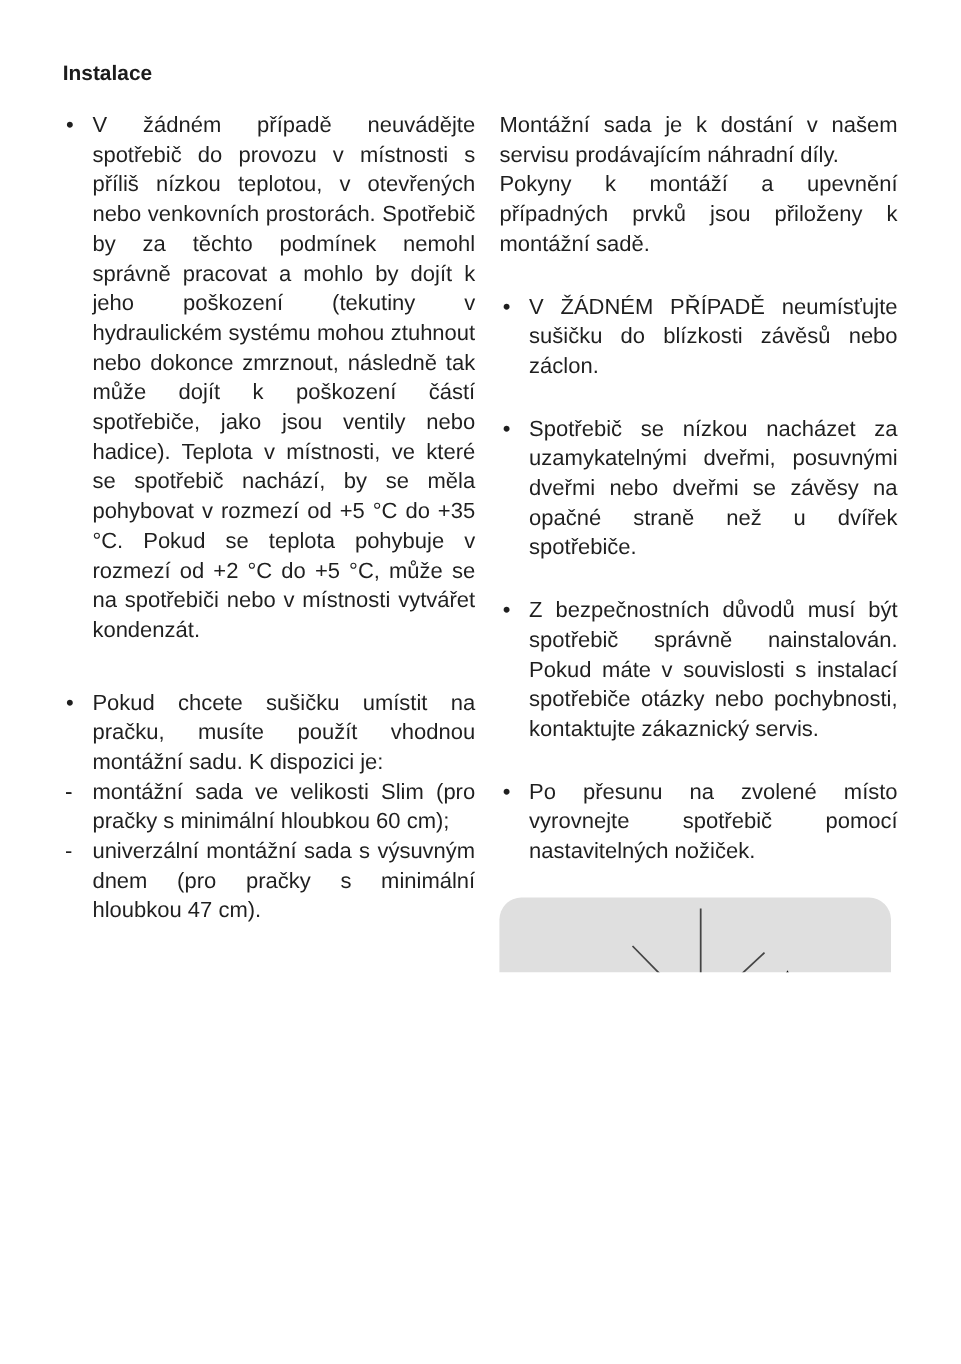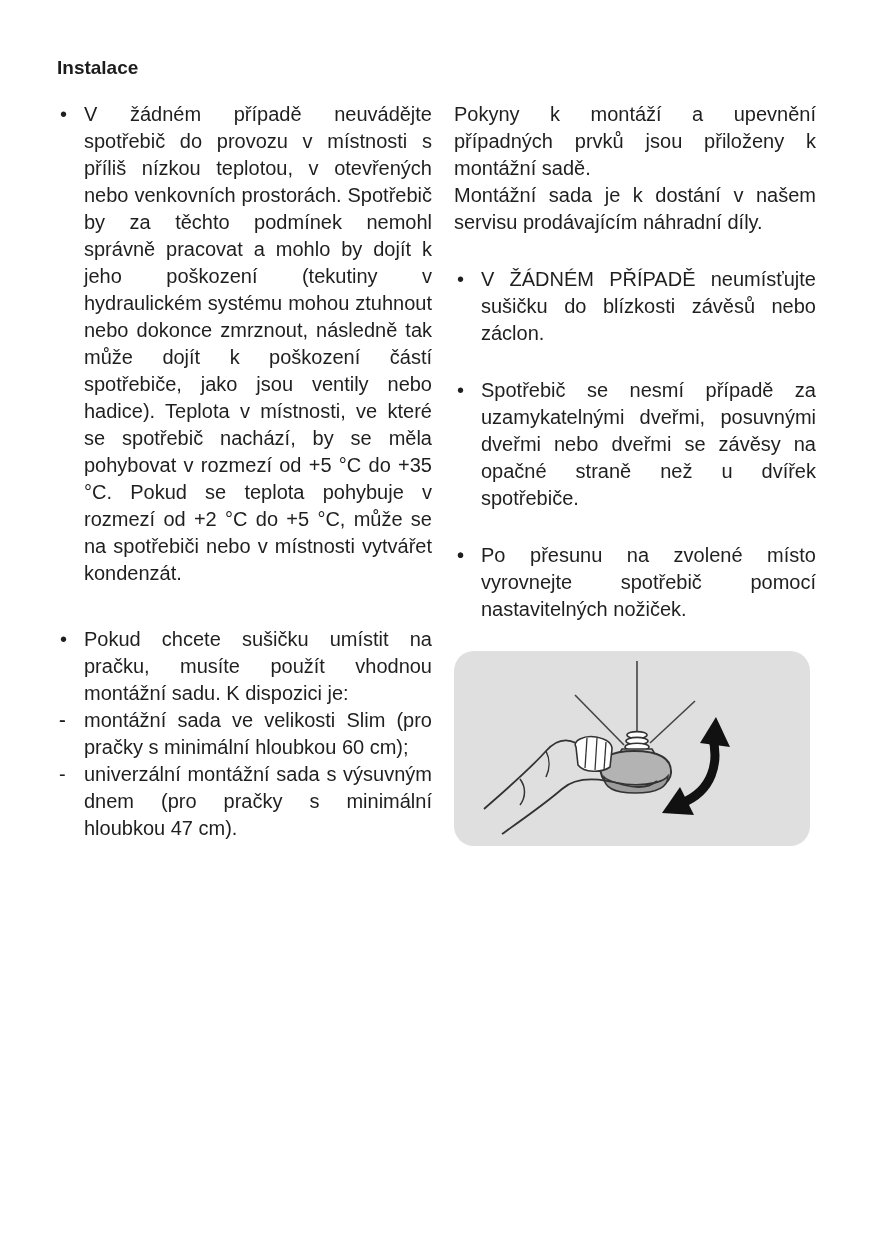"Pokyny k montáží a upevnění" p.para { order: before "Montážní sada je k dostání" -> after "Montážní sada je k dostání" }
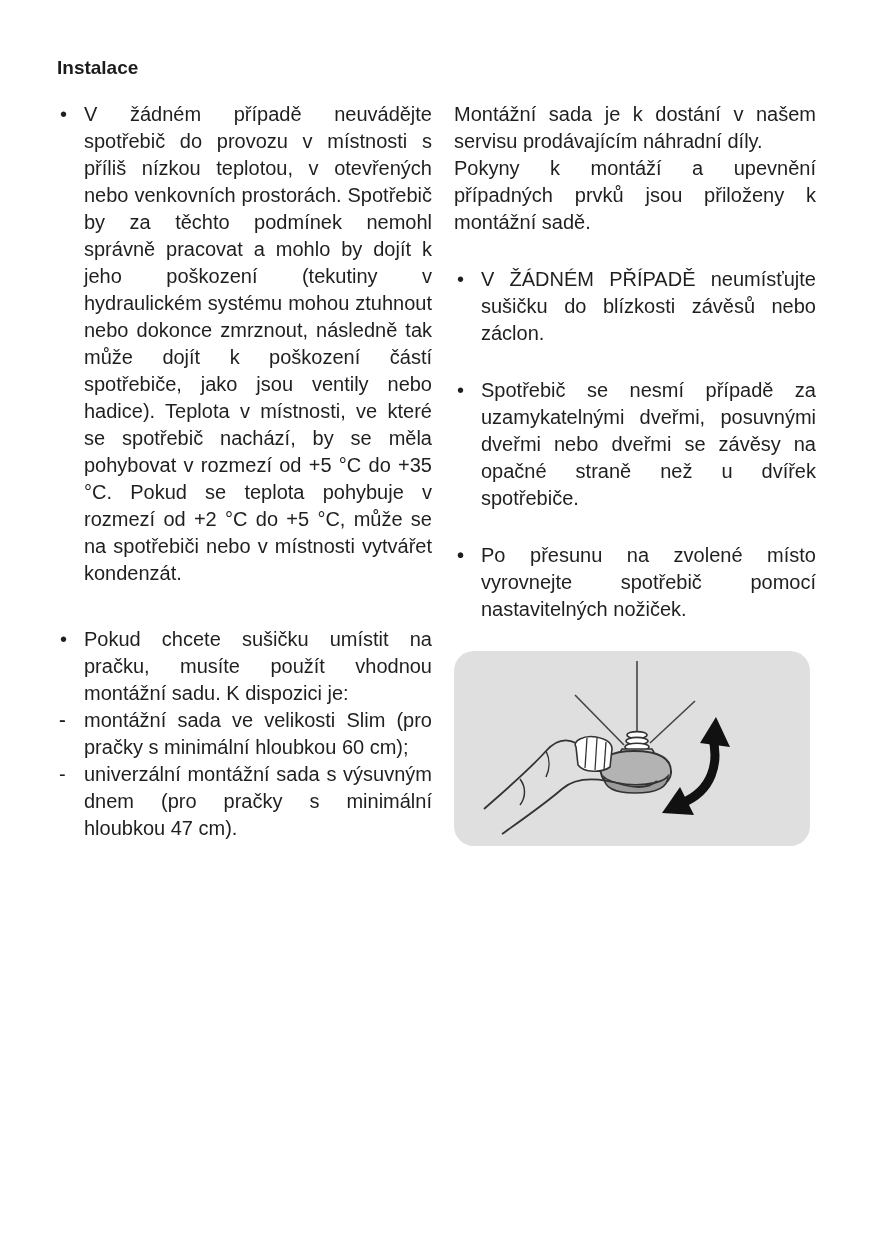"Spotřebič se nesmí případě za" span { text: nesmí případě -> nízkou nacházet }
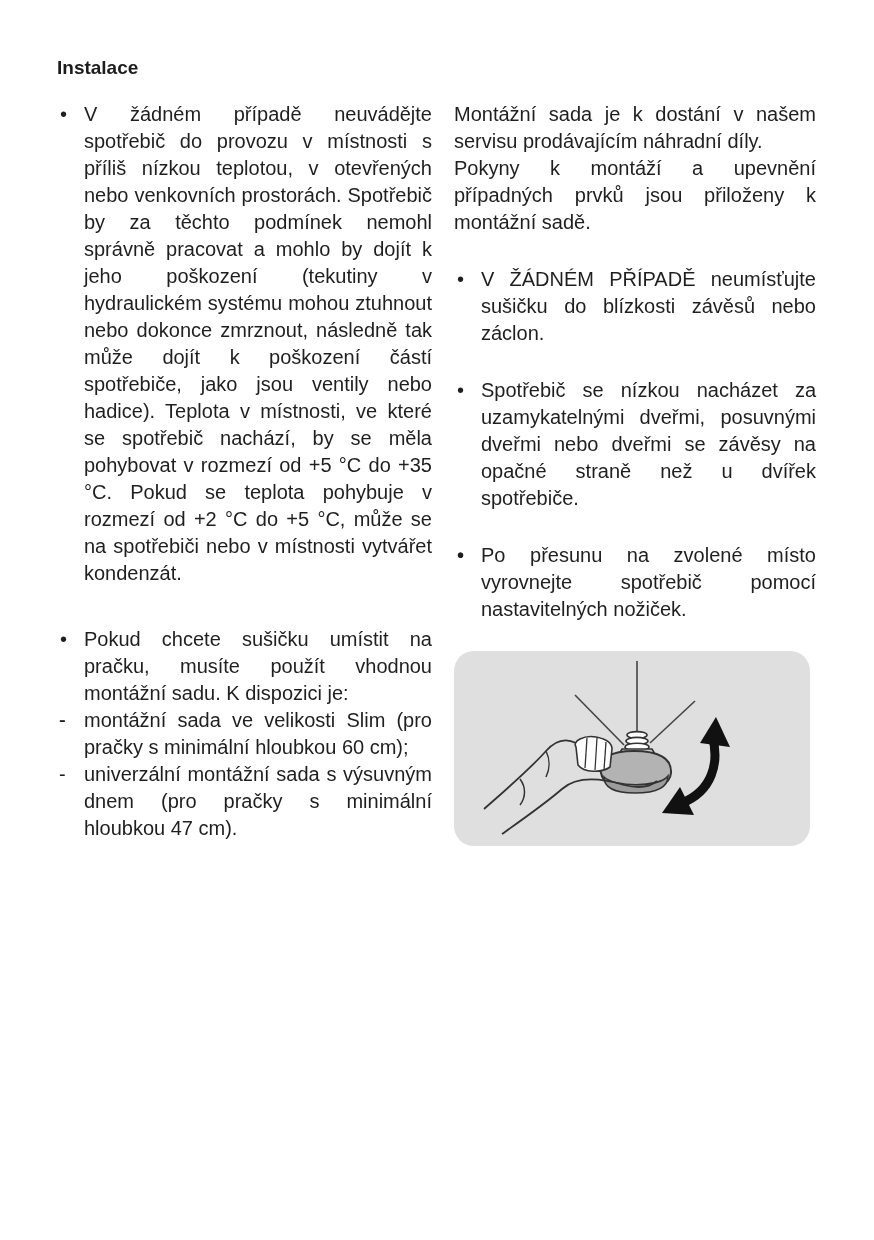"Z bezpečnostních důvodů musí být" span { html: none -> <span>Z bezpečnostních důvodů musí být spotřebič správně nainstalován. Pokud máte v souvislosti s instalací spotřebiče otázky nebo pochybnosti, kontaktujte zákaznický servis.</span> }
